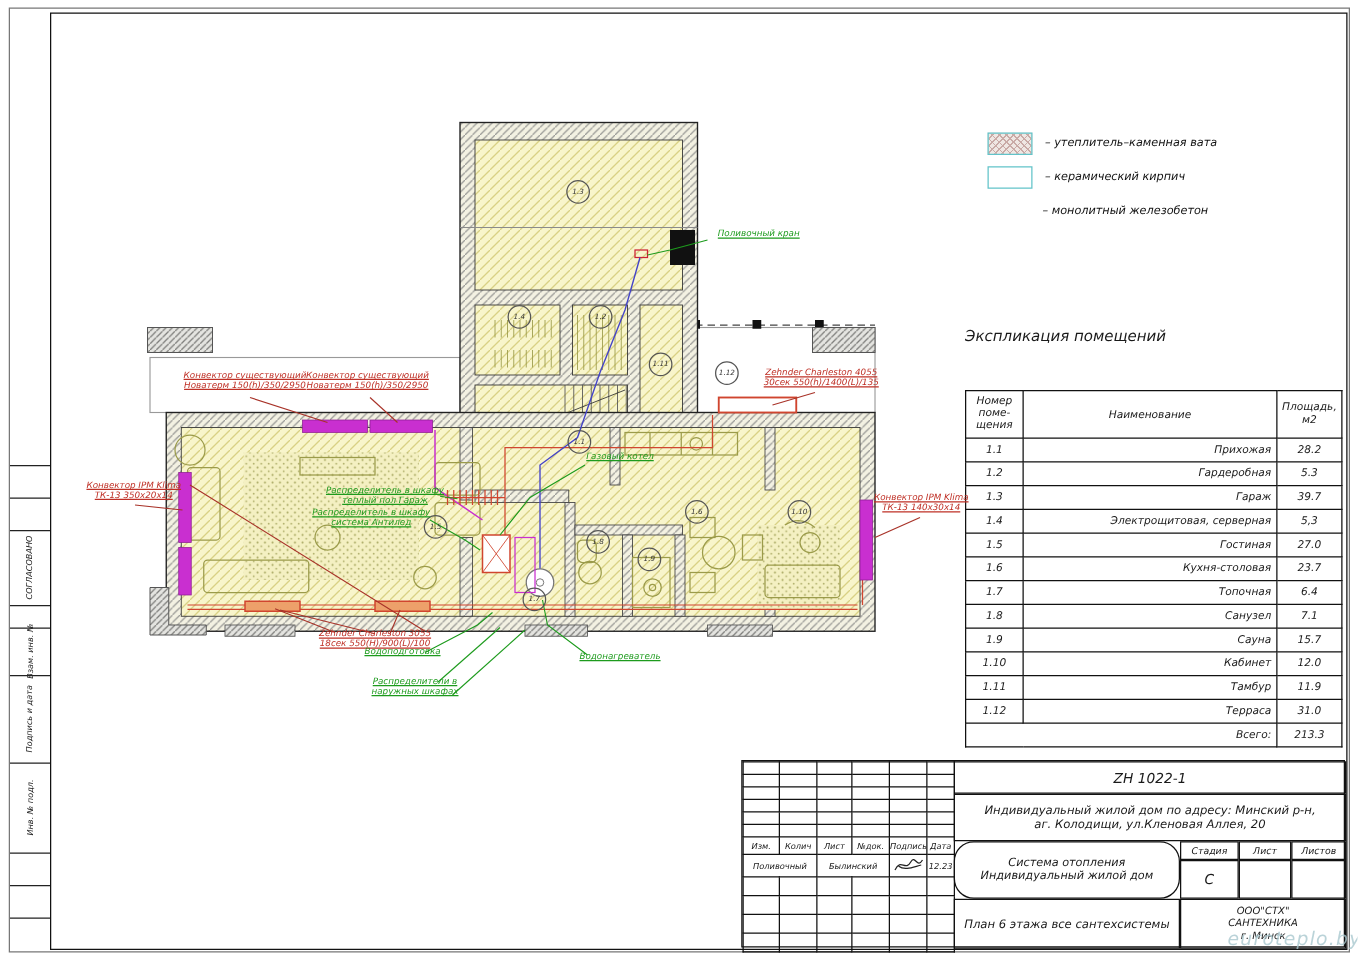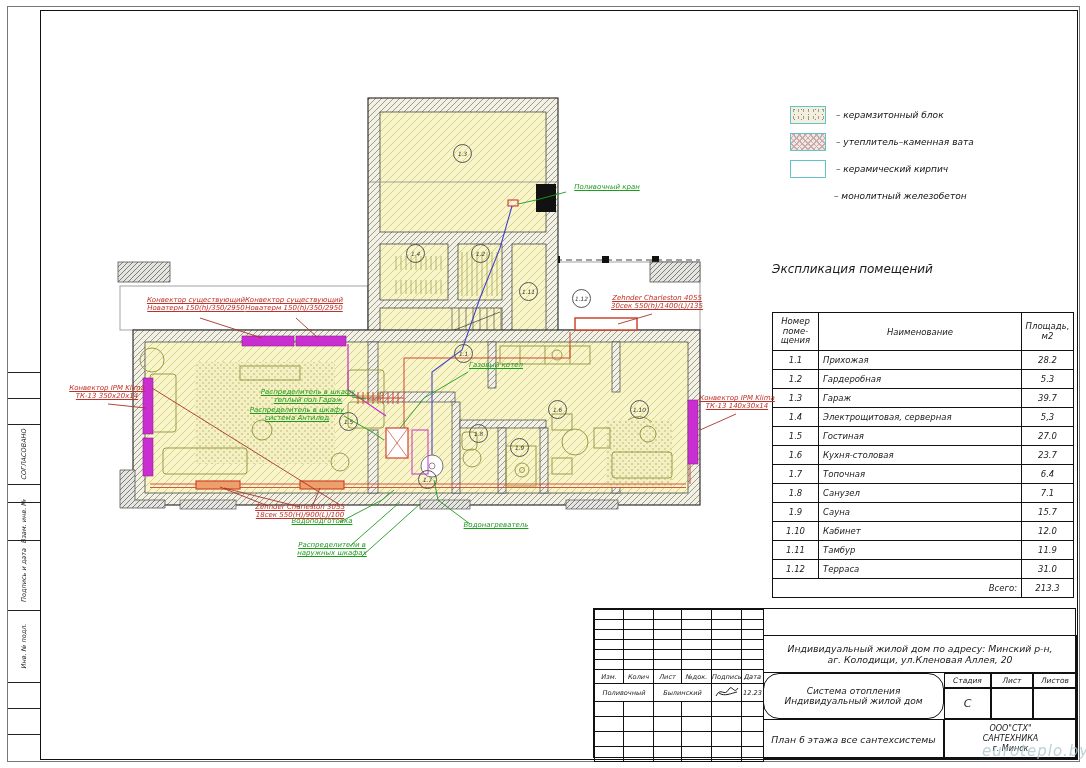"– керамзитонный блок" div.legend-item { html: <div> <div></div> <div>– керамзитонный блок</div> </div> -> none }
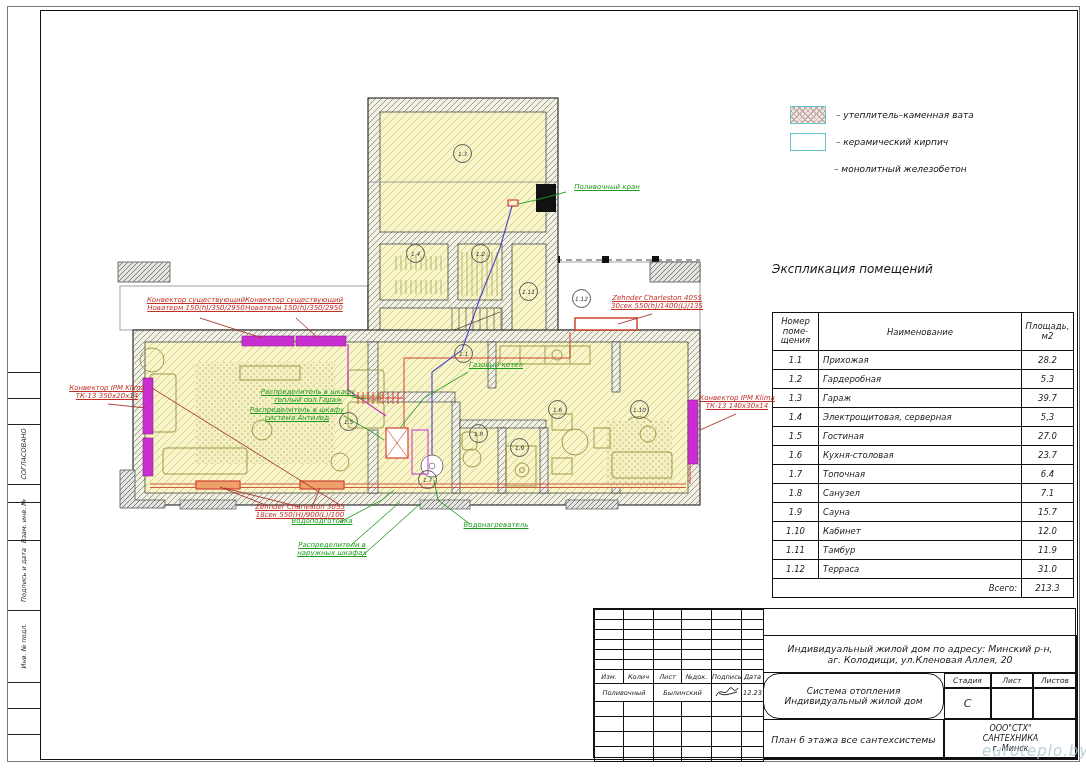"Прихожая" table.grid td { text-align: none -> right }
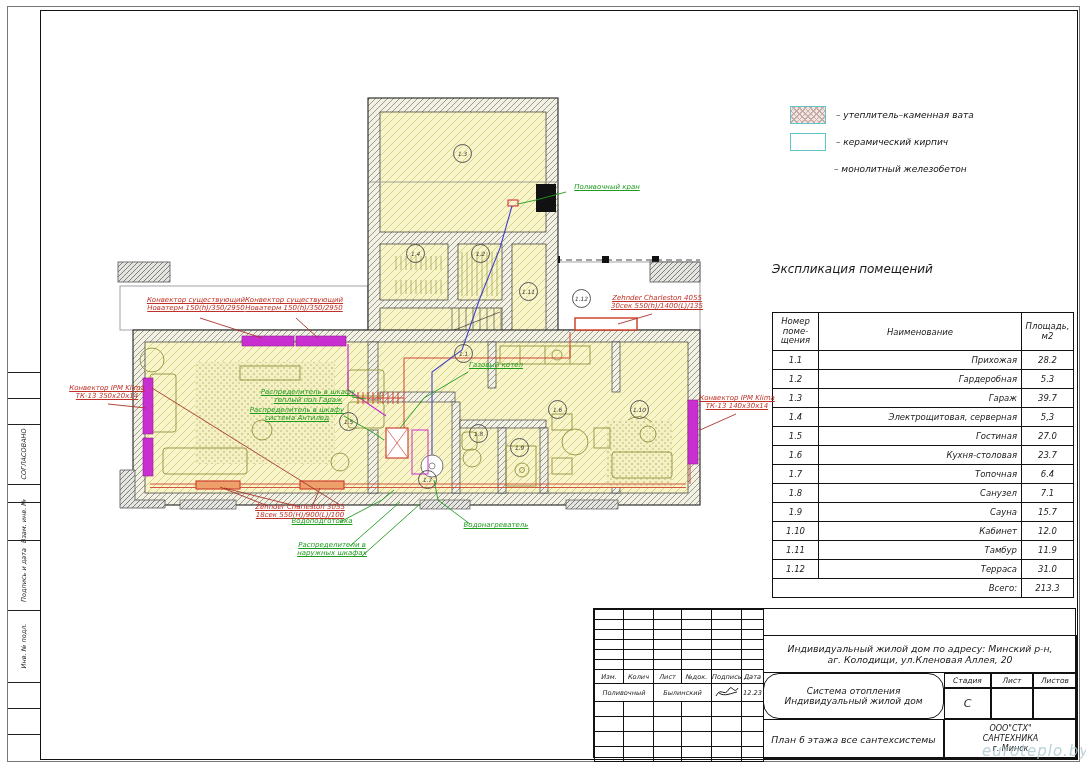"ZH 1022-1" div.cell { html: none -> <div>ZH 1022-1</div> }
